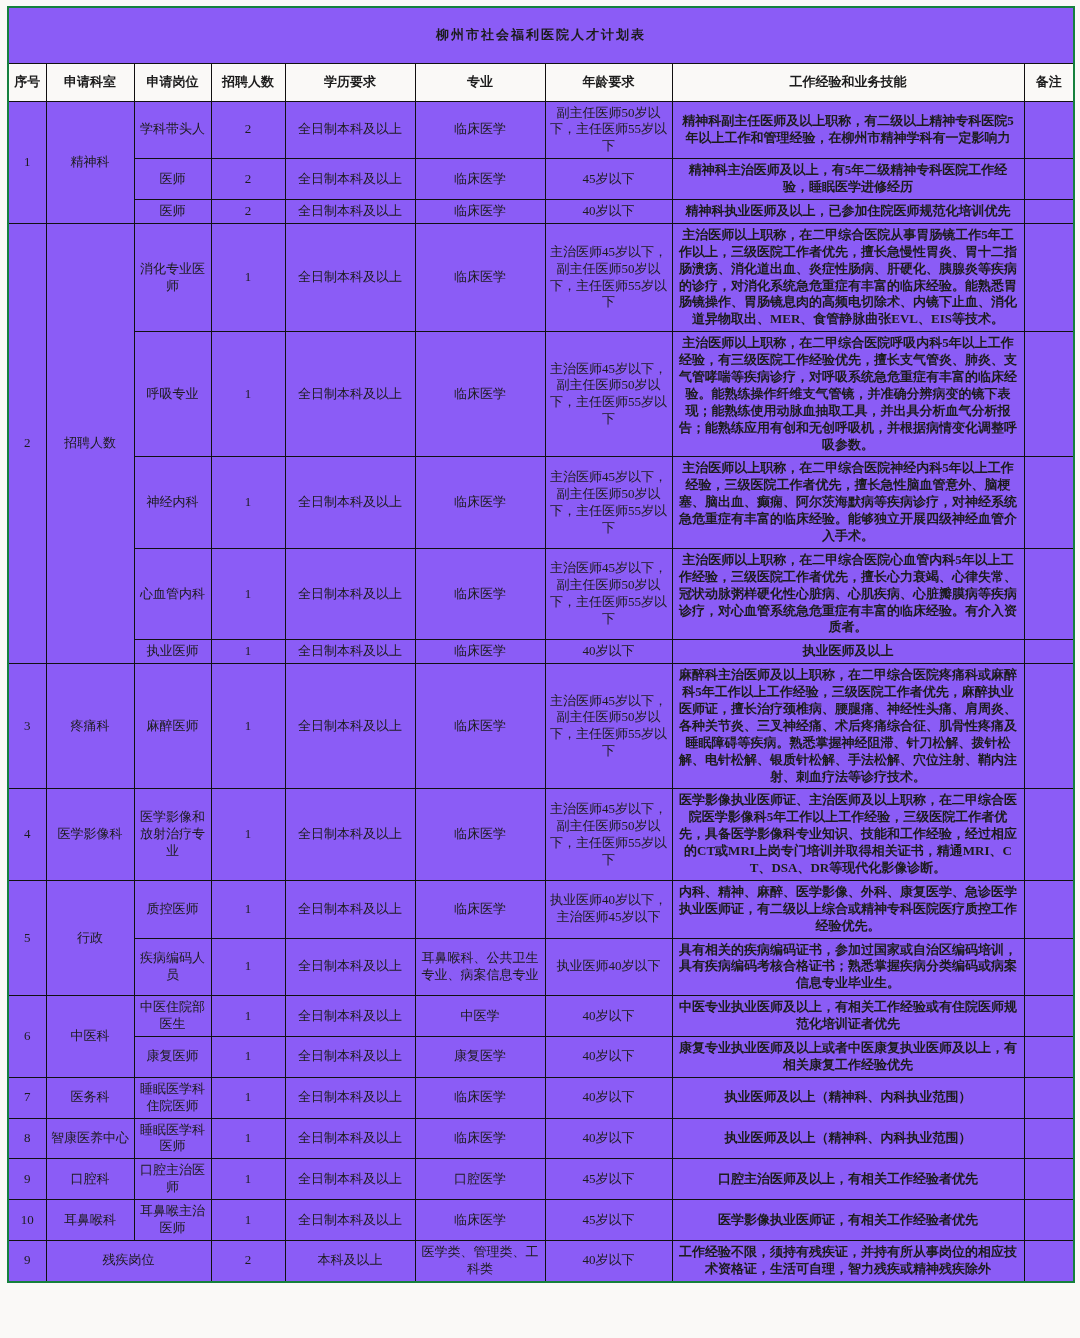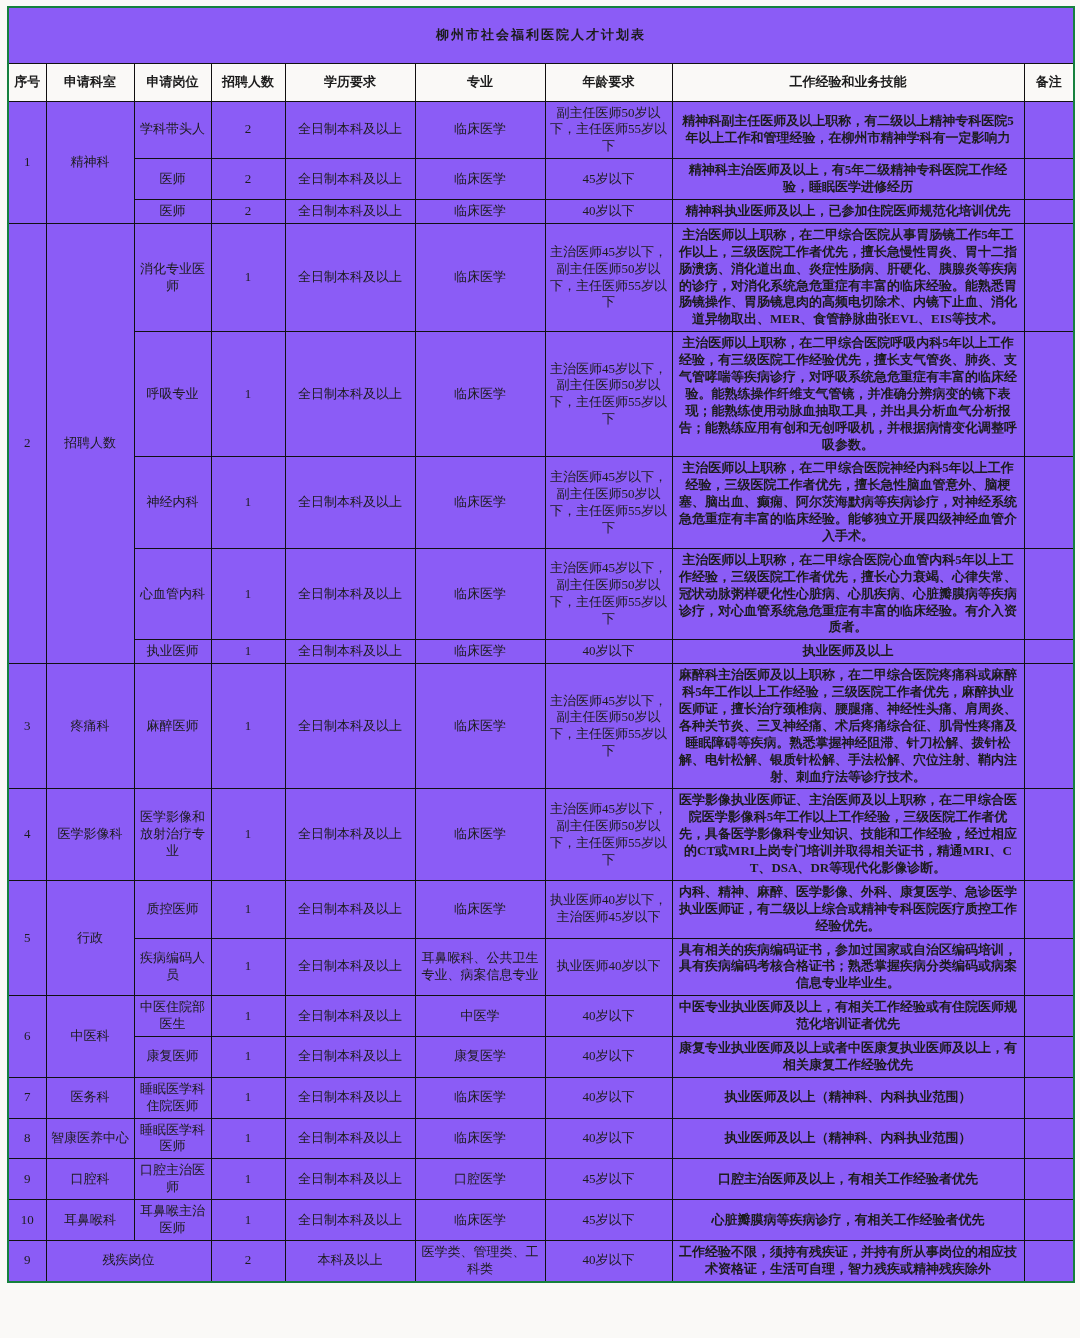"心脏瓣膜病等疾病诊疗，有相关工作经验者优先" td.exp-cell { text: 心脏瓣膜病等疾病诊疗 -> 医学影像执业医师证 }
